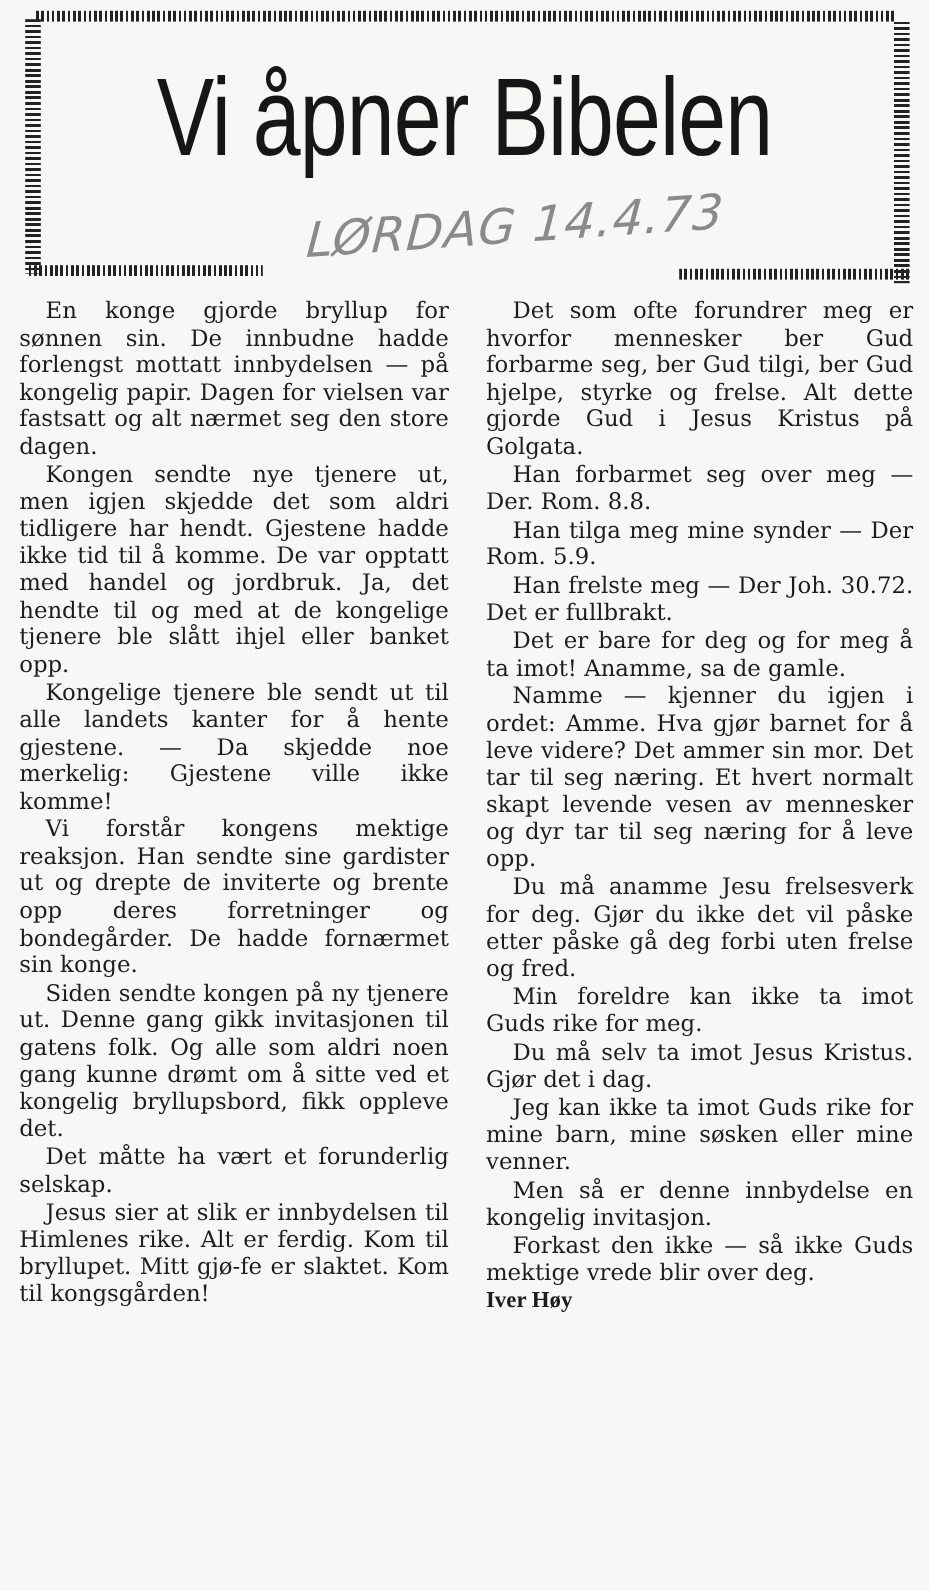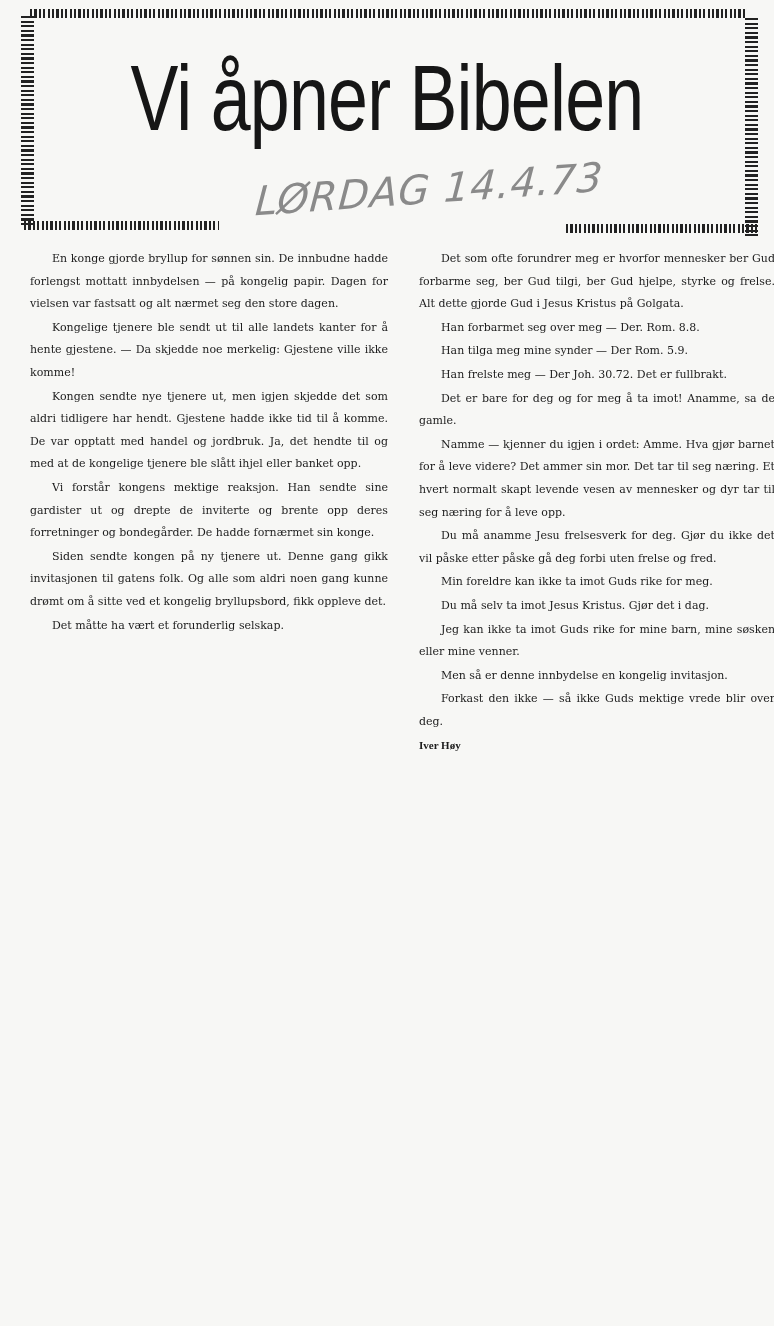"En konge gjorde bryllup for" .col { font-size: 11px -> 19px; margin-left: 14px -> none }
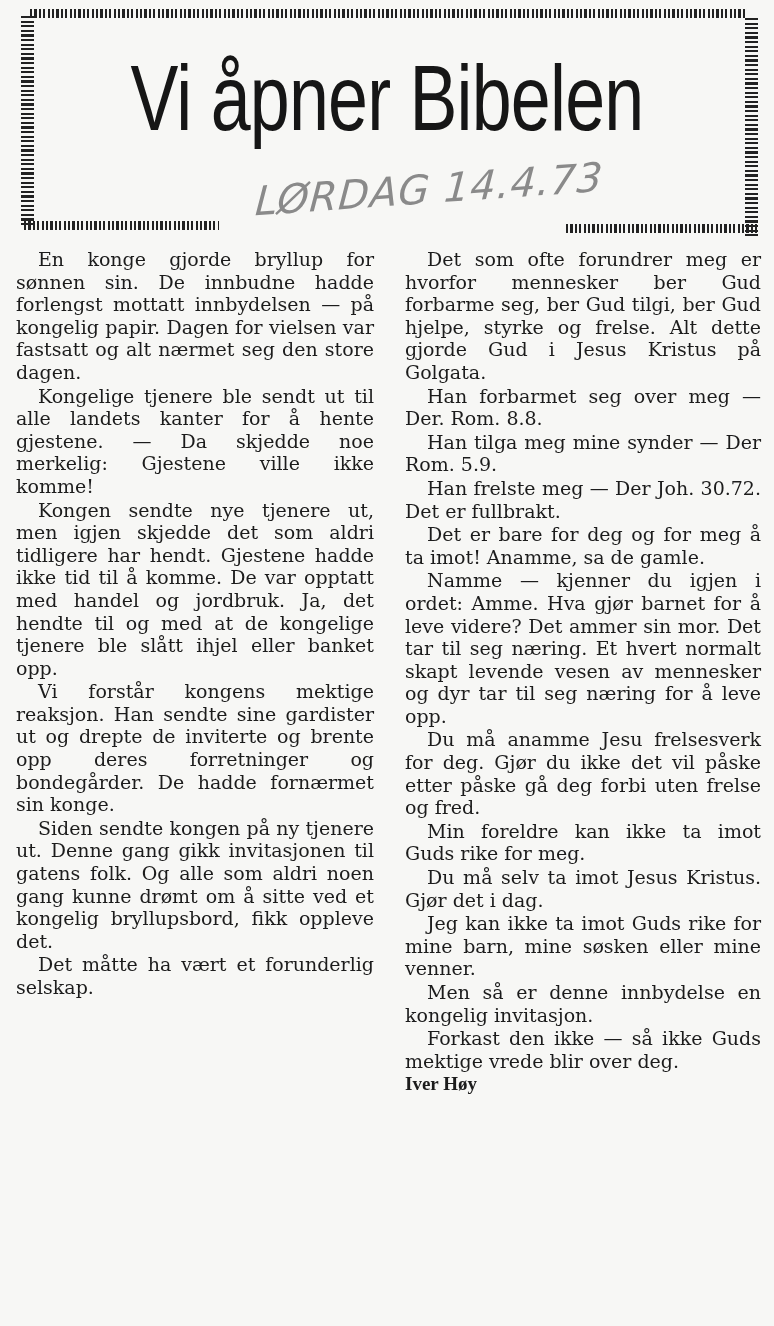"Kongelige tjenere ble sendt ut" p { order: before "Kongen sendte nye tjenere ut," -> after "Kongen sendte nye tjenere ut," }
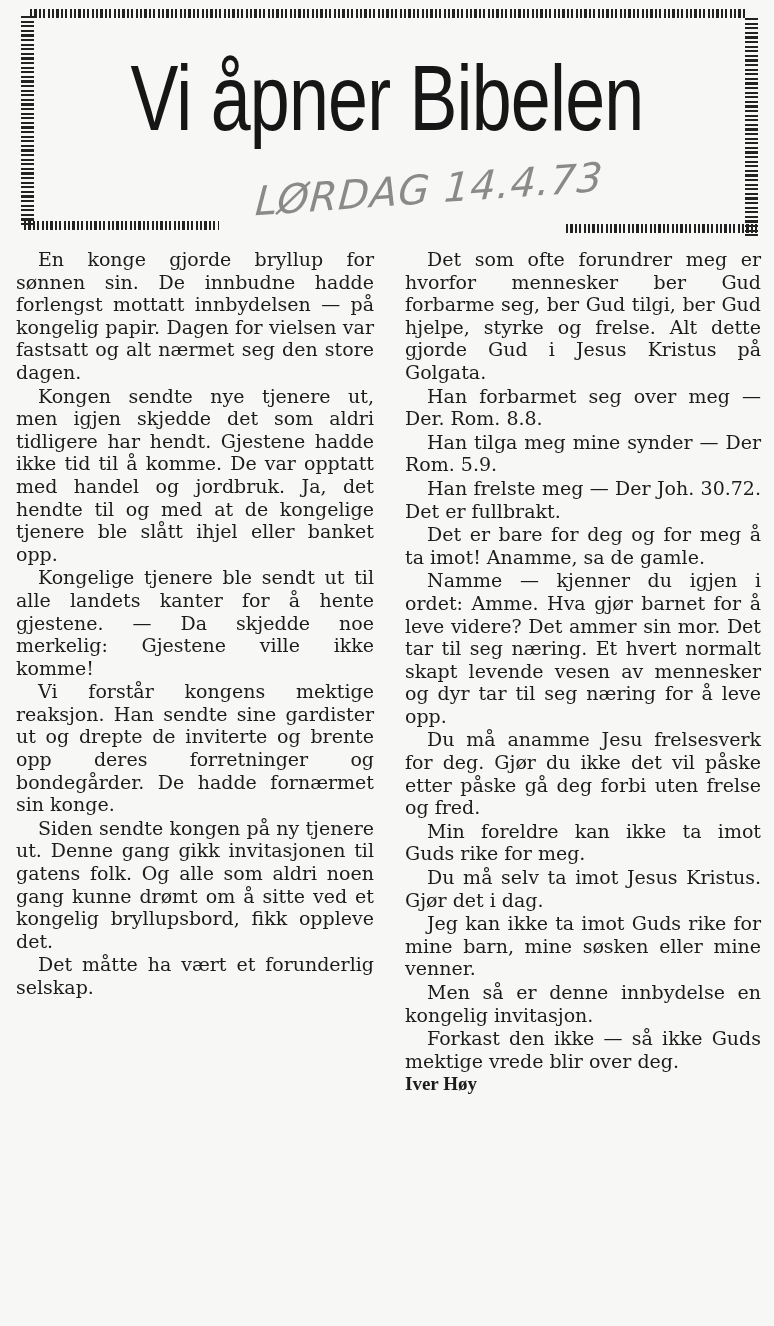"Jesus sier at slik er" p { html: none -> <p>Jesus sier at slik er innbydelsen til Himlenes rike. Alt er ferdig. Kom til bryllupet. Mitt gjø-fe er slaktet. Kom til kongsgården!</p> }
